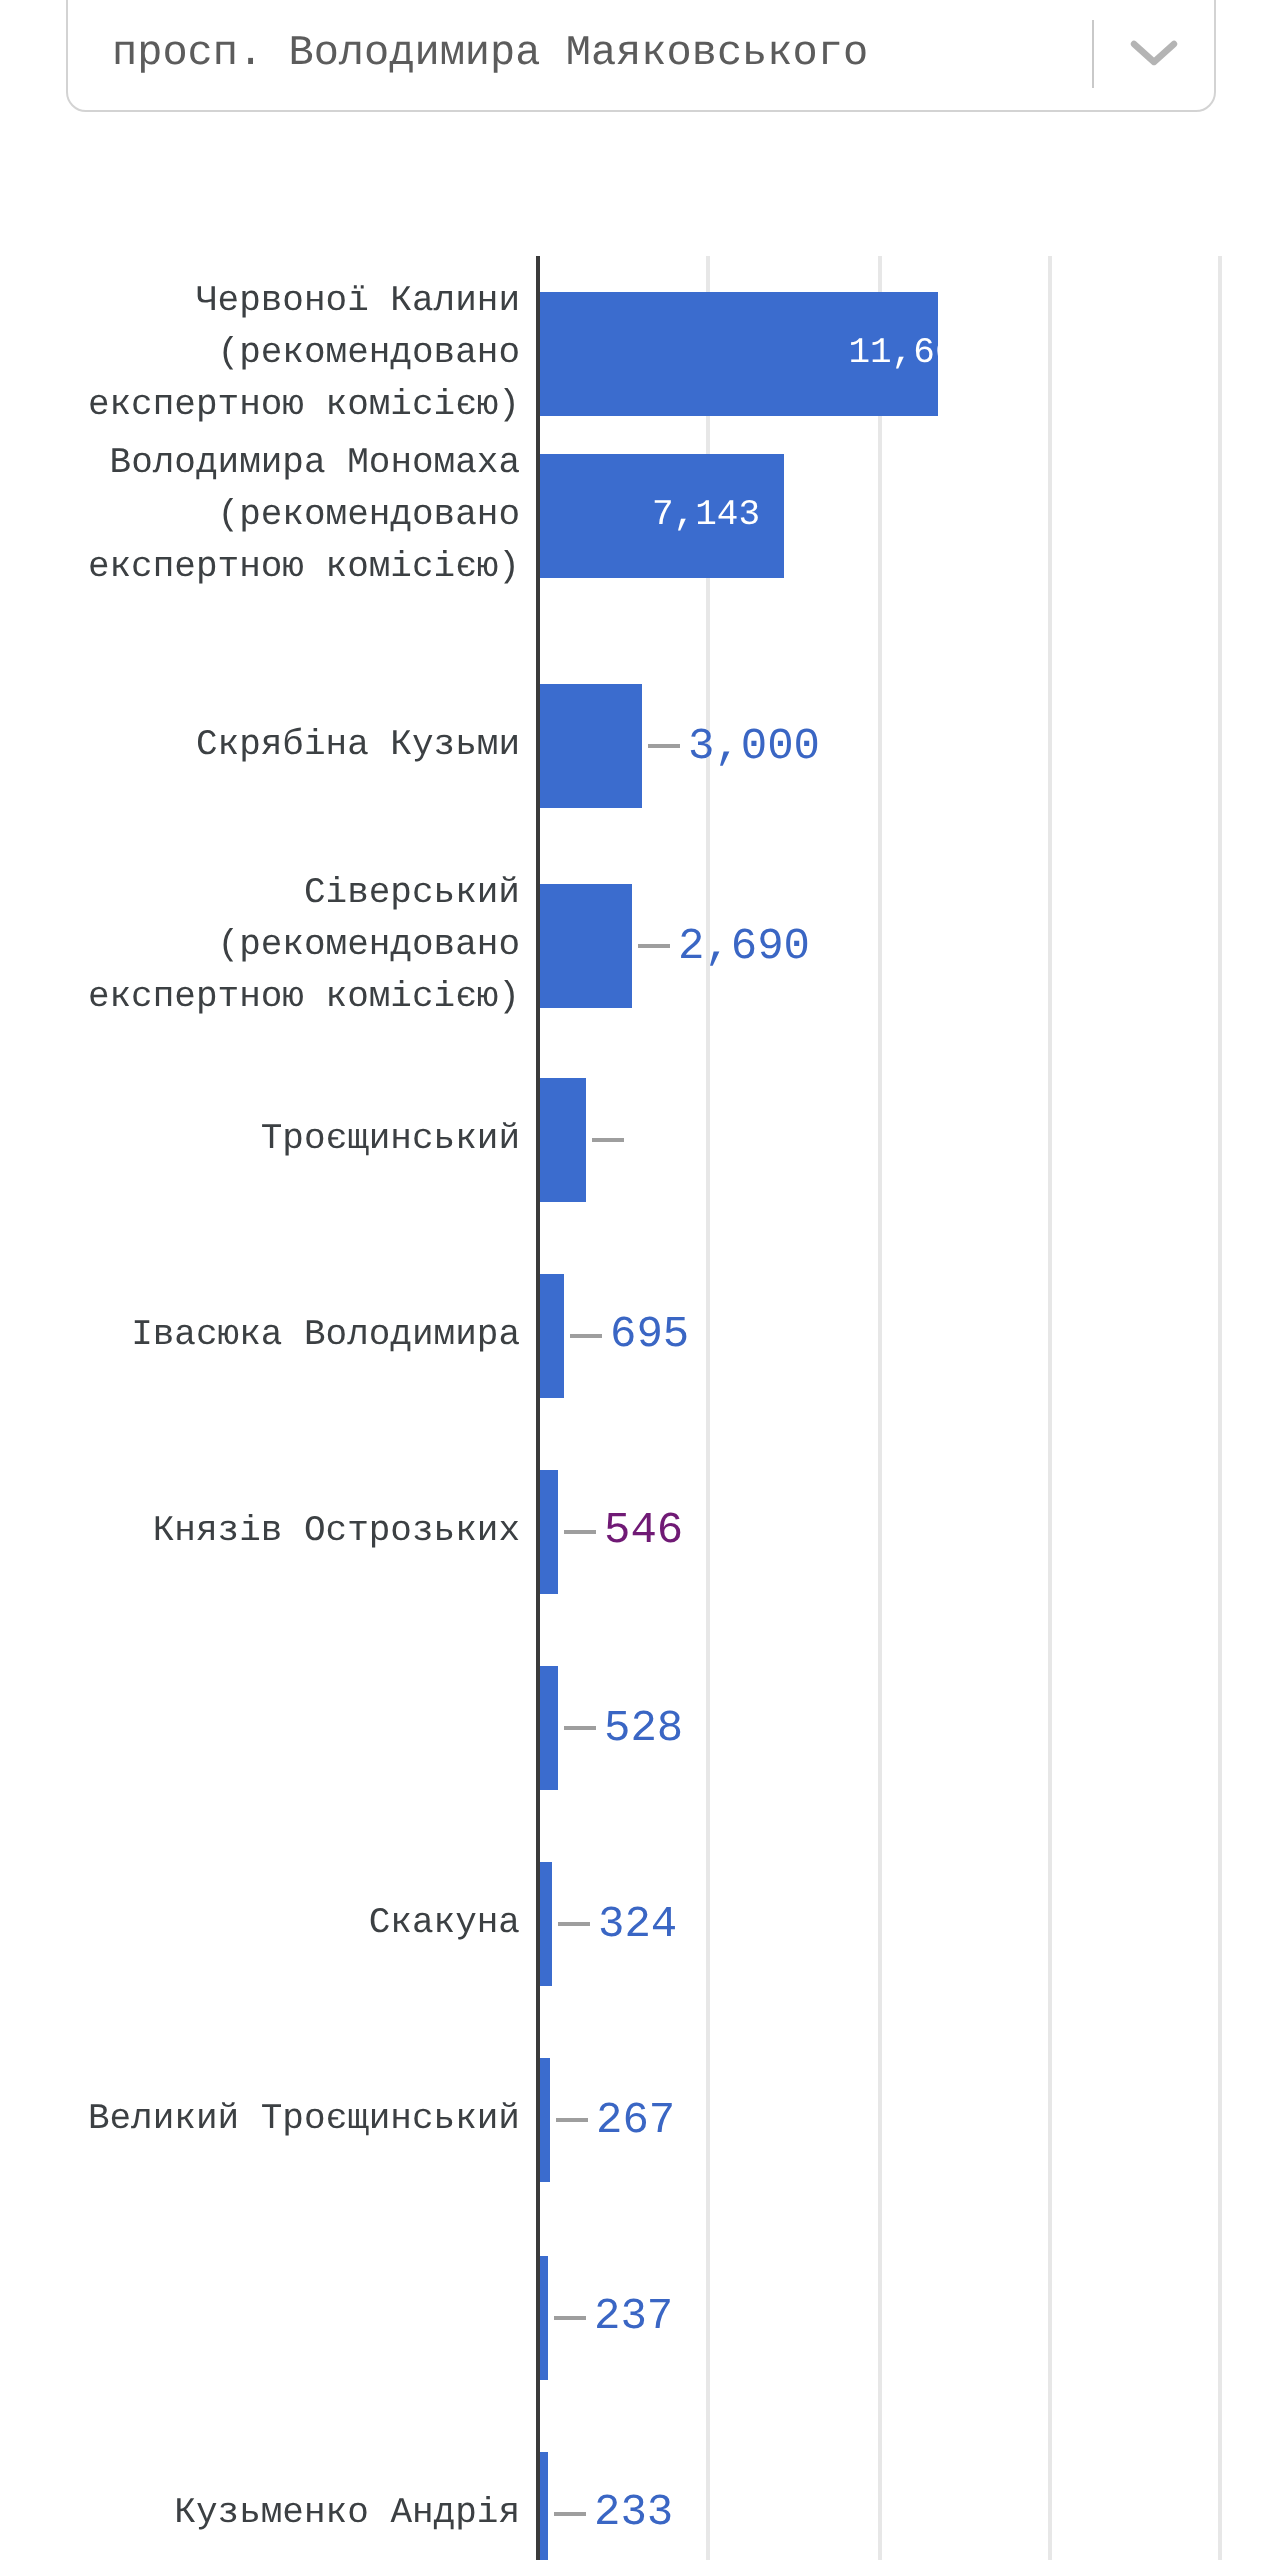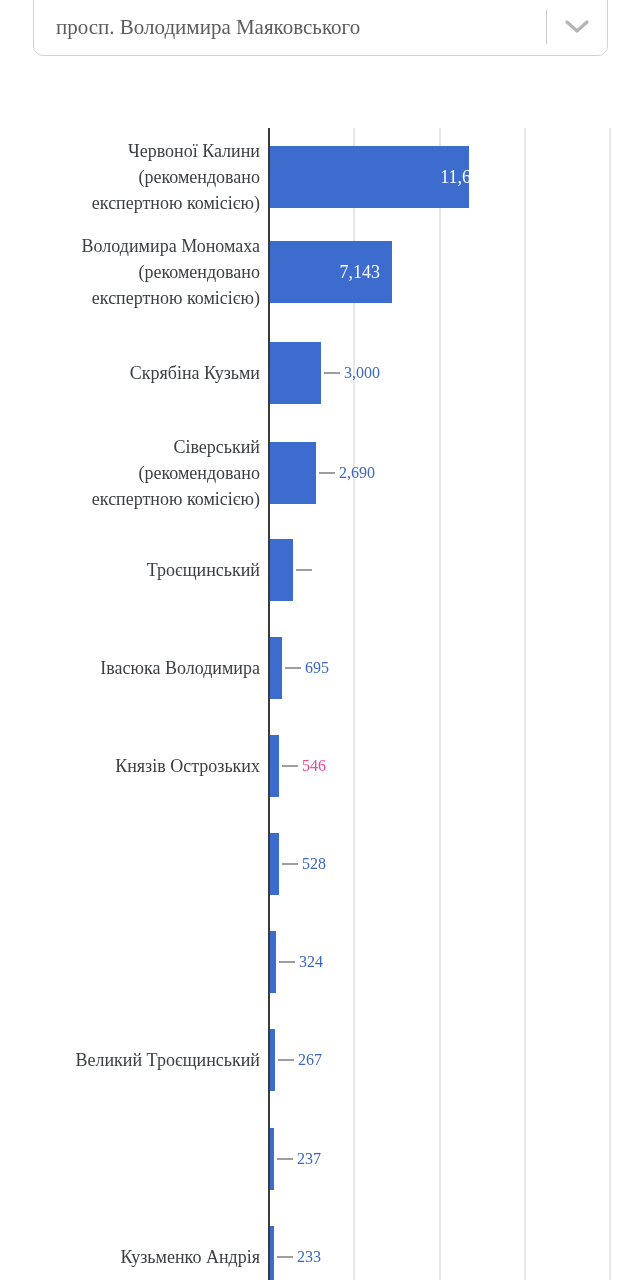"просп. Володимира Маяковського" .screen { font-family: Liberation Serif, serif -> Liberation Mono, monospace }
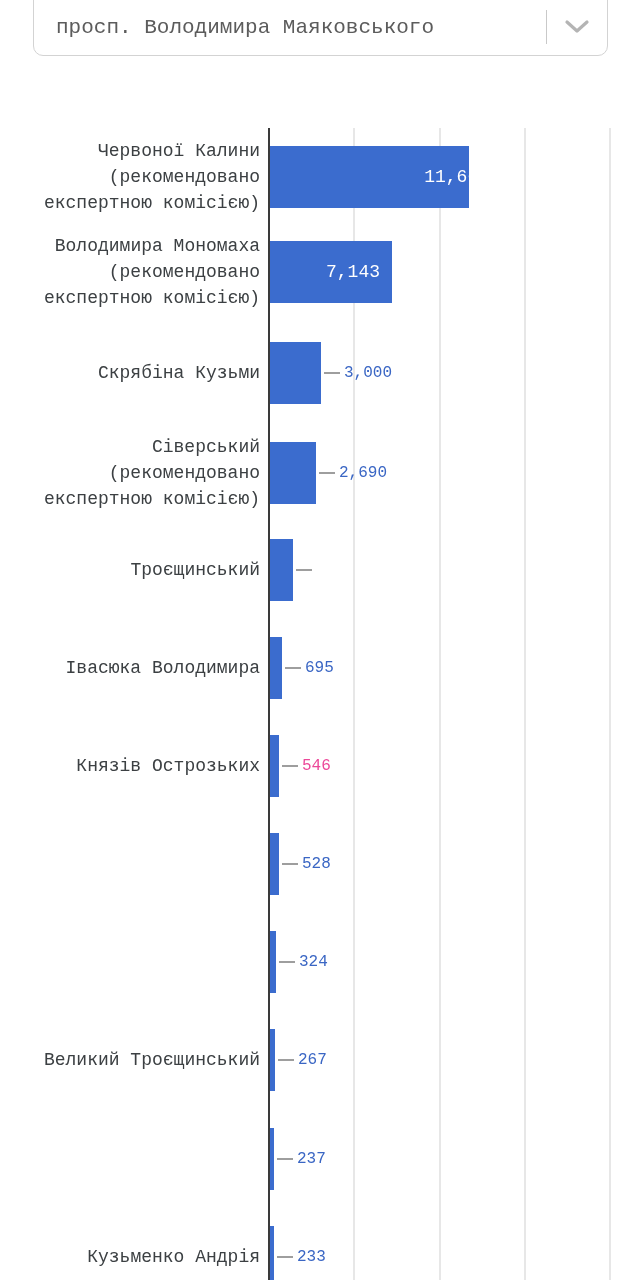"Володимира Мономаха" div.row { top: 223px -> 209px }
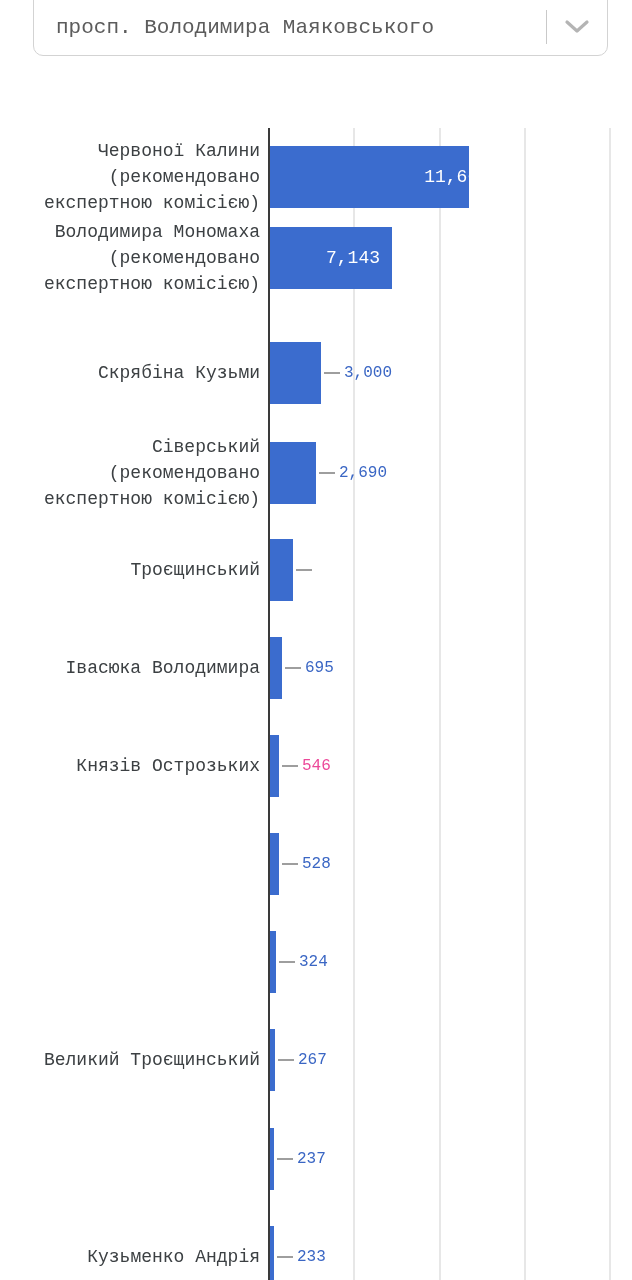"3,000" .ann-out { font-size: 16px -> 22px }
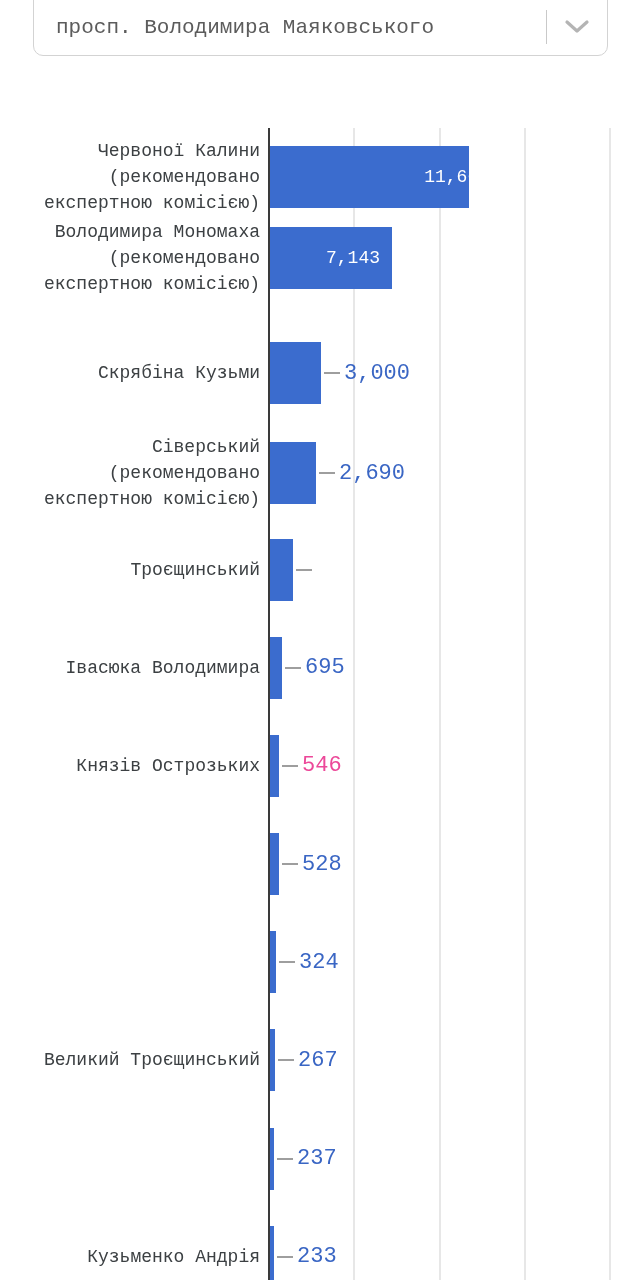"546" div.ann-out { color: #ec4899 -> #701a75 }
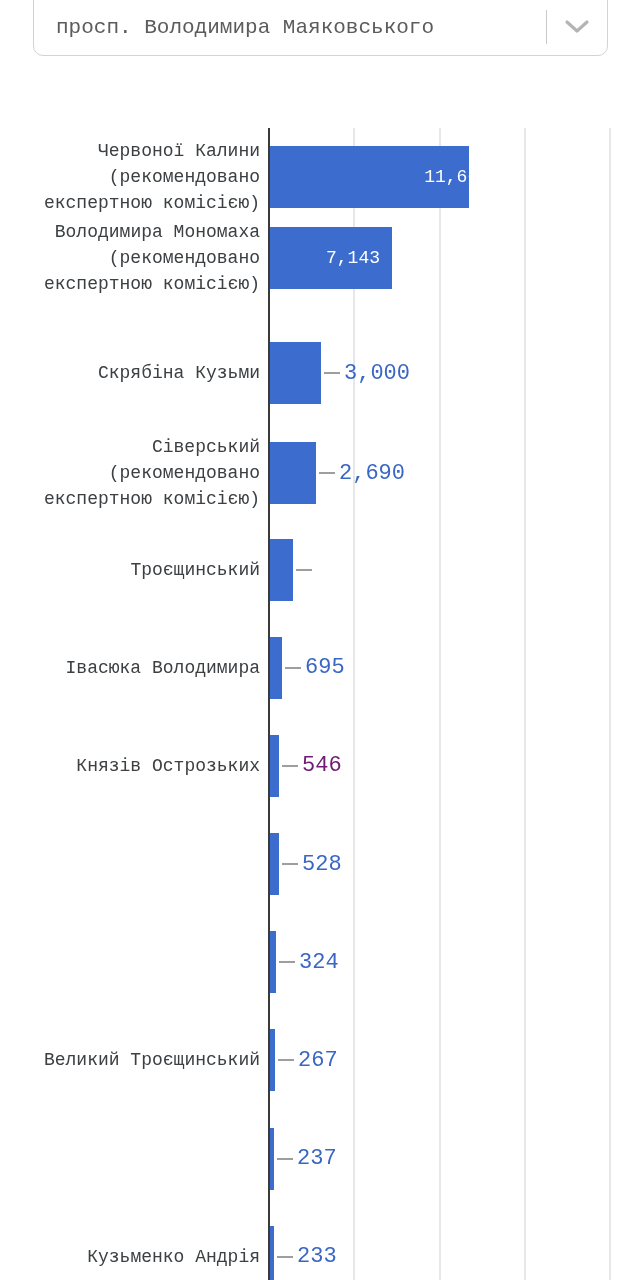"Скакуна" div { html: none -> <div>Скакуна</div> }
